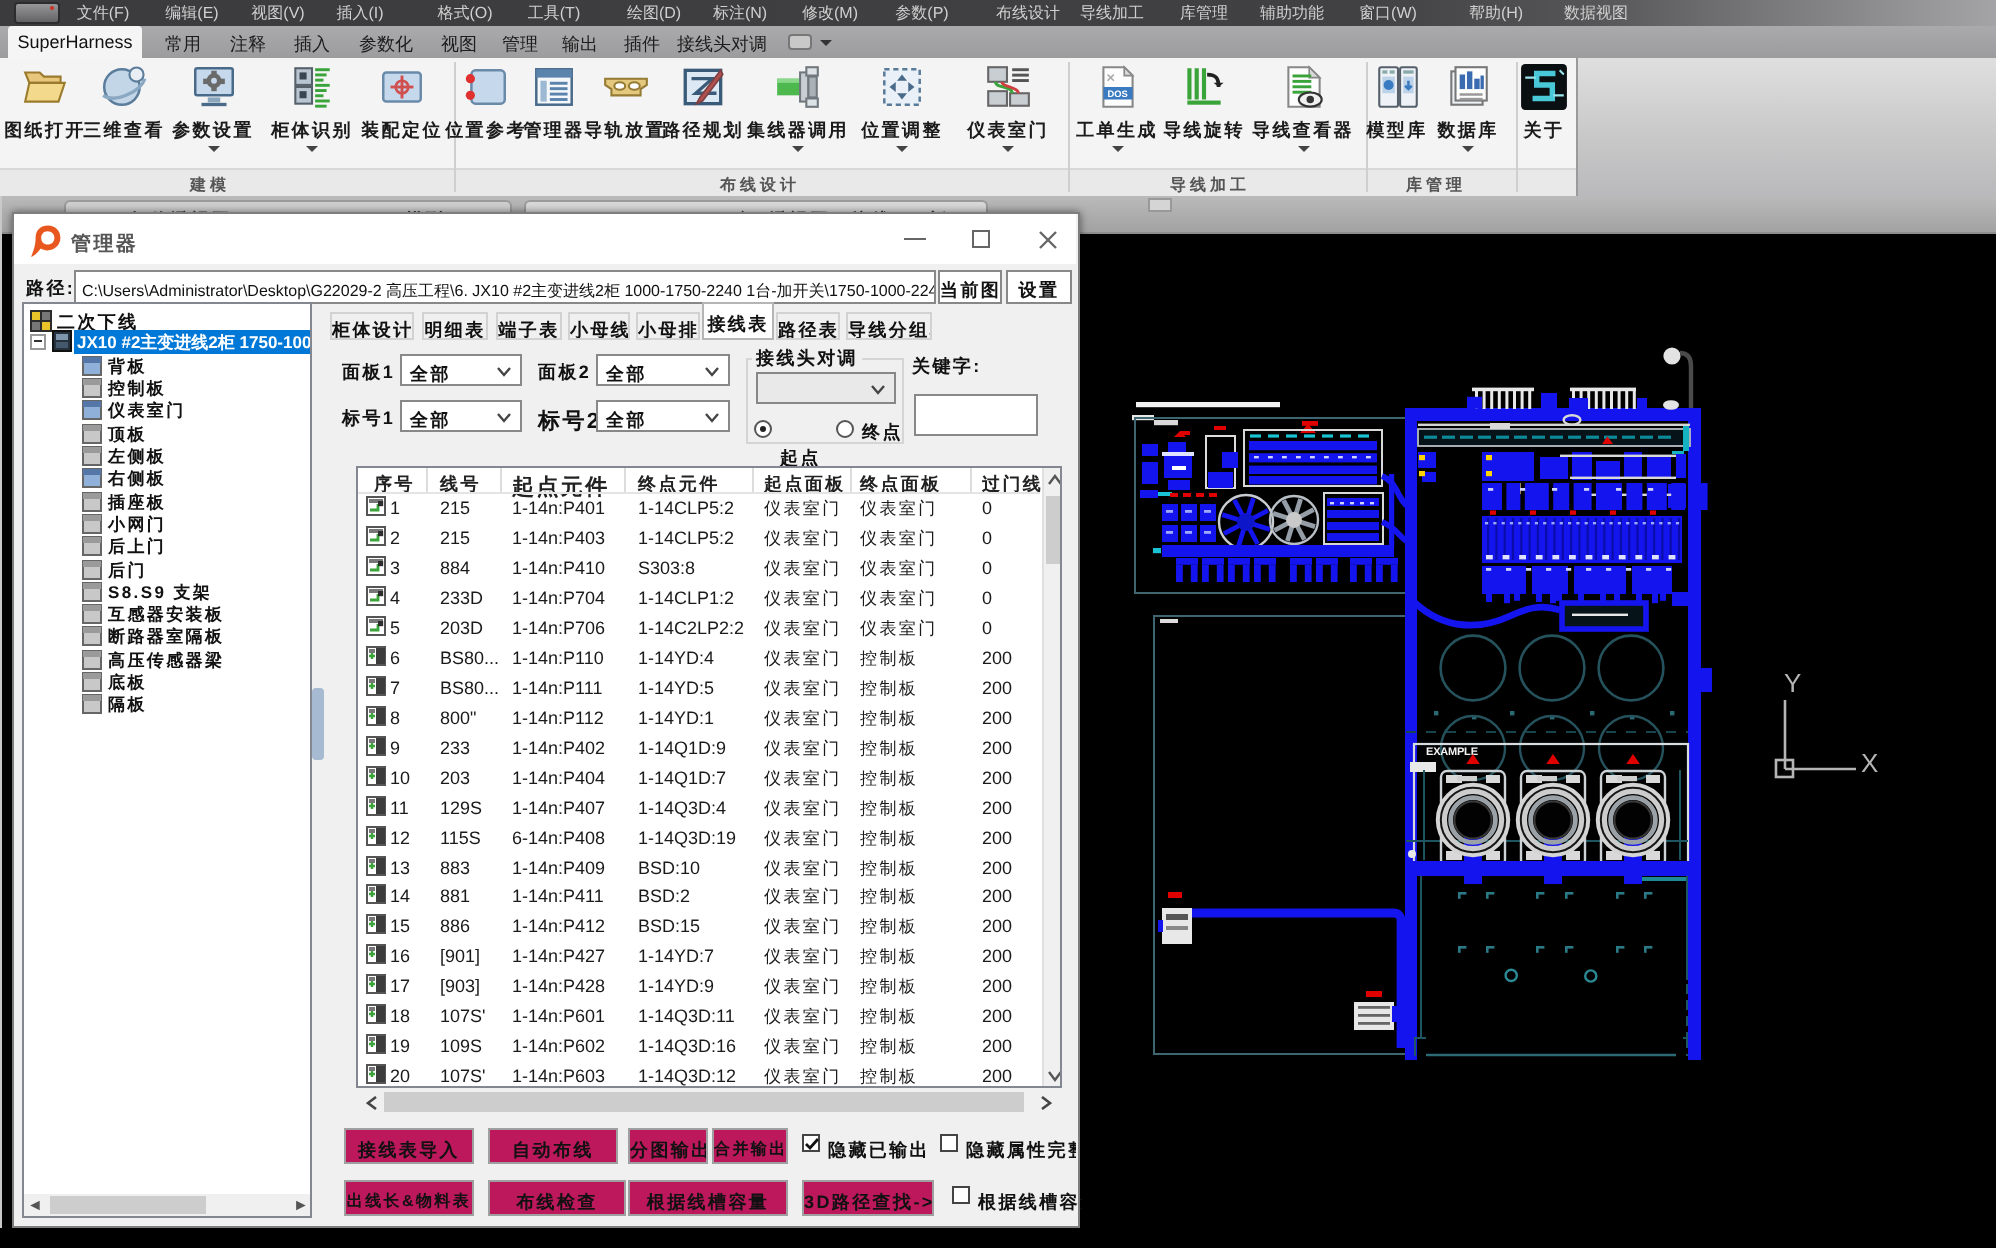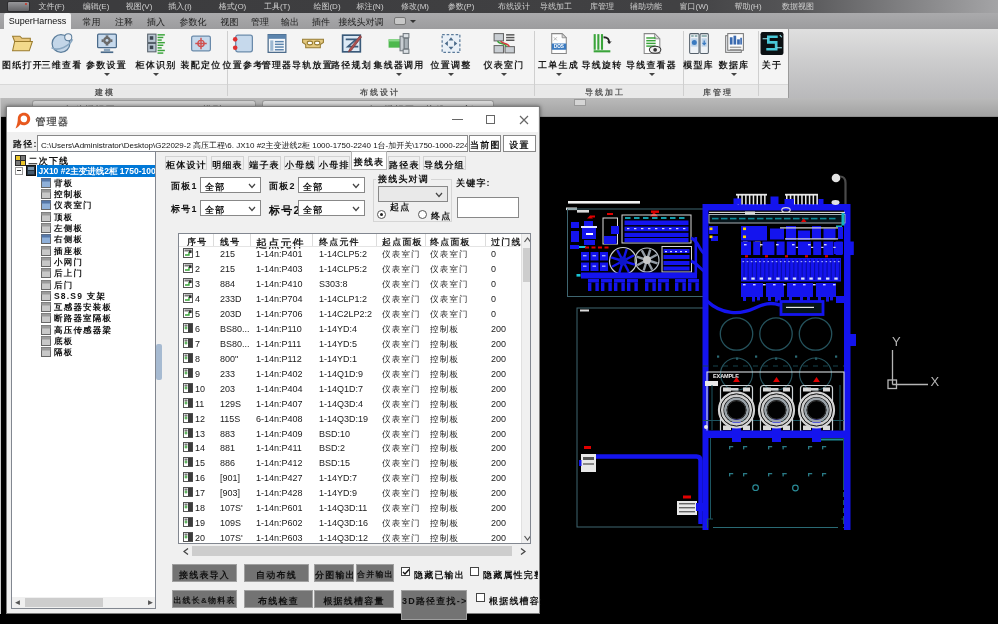"起点" div.abs { top: 92px -> 114px }
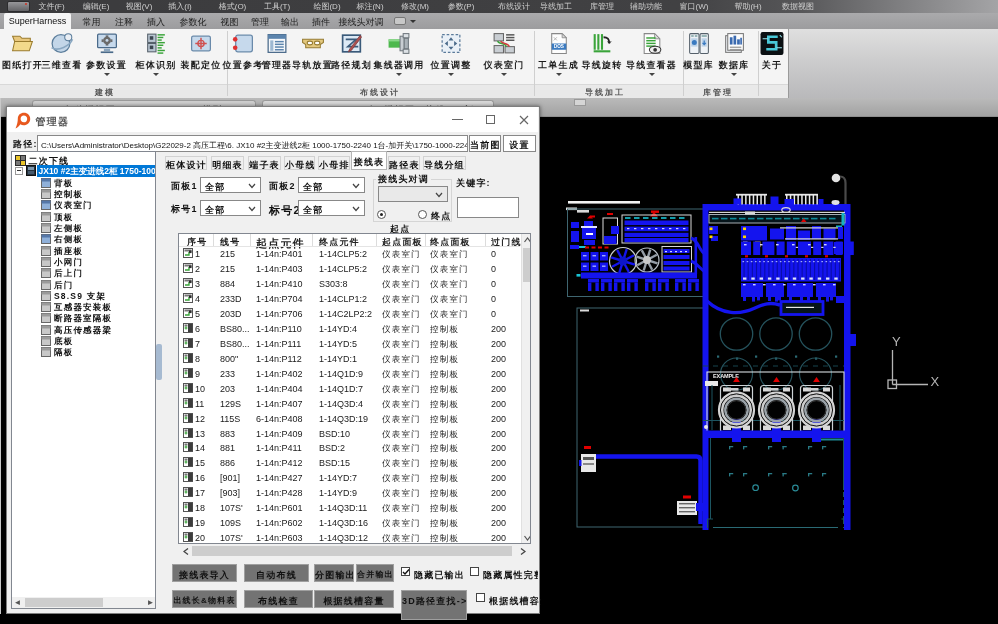"接线表导入" .btn { background: #737373 -> #be185d }
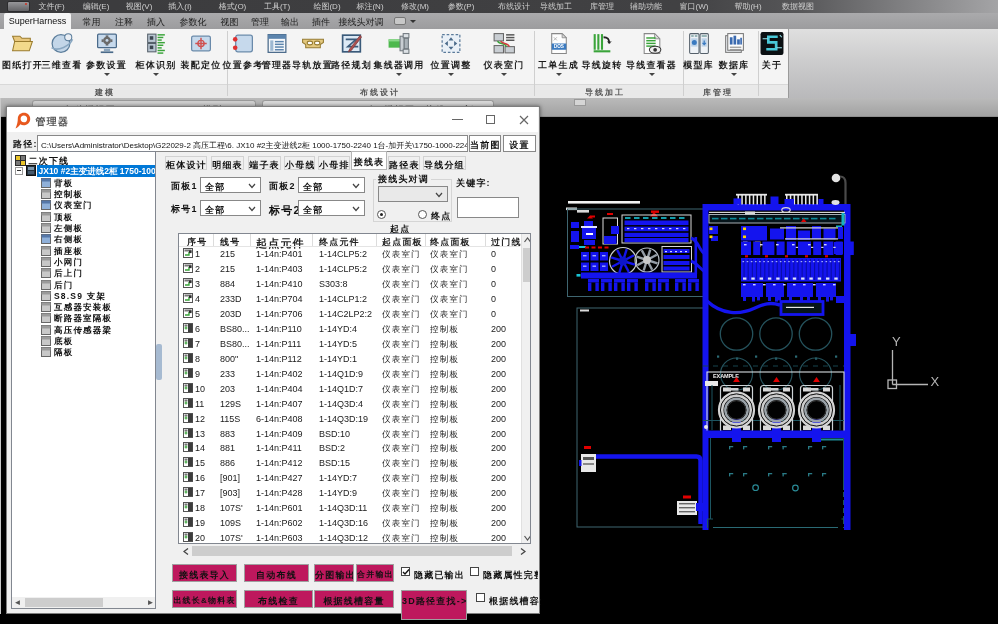"3D路径查找->" div.btn { height: 30px -> 18px }
